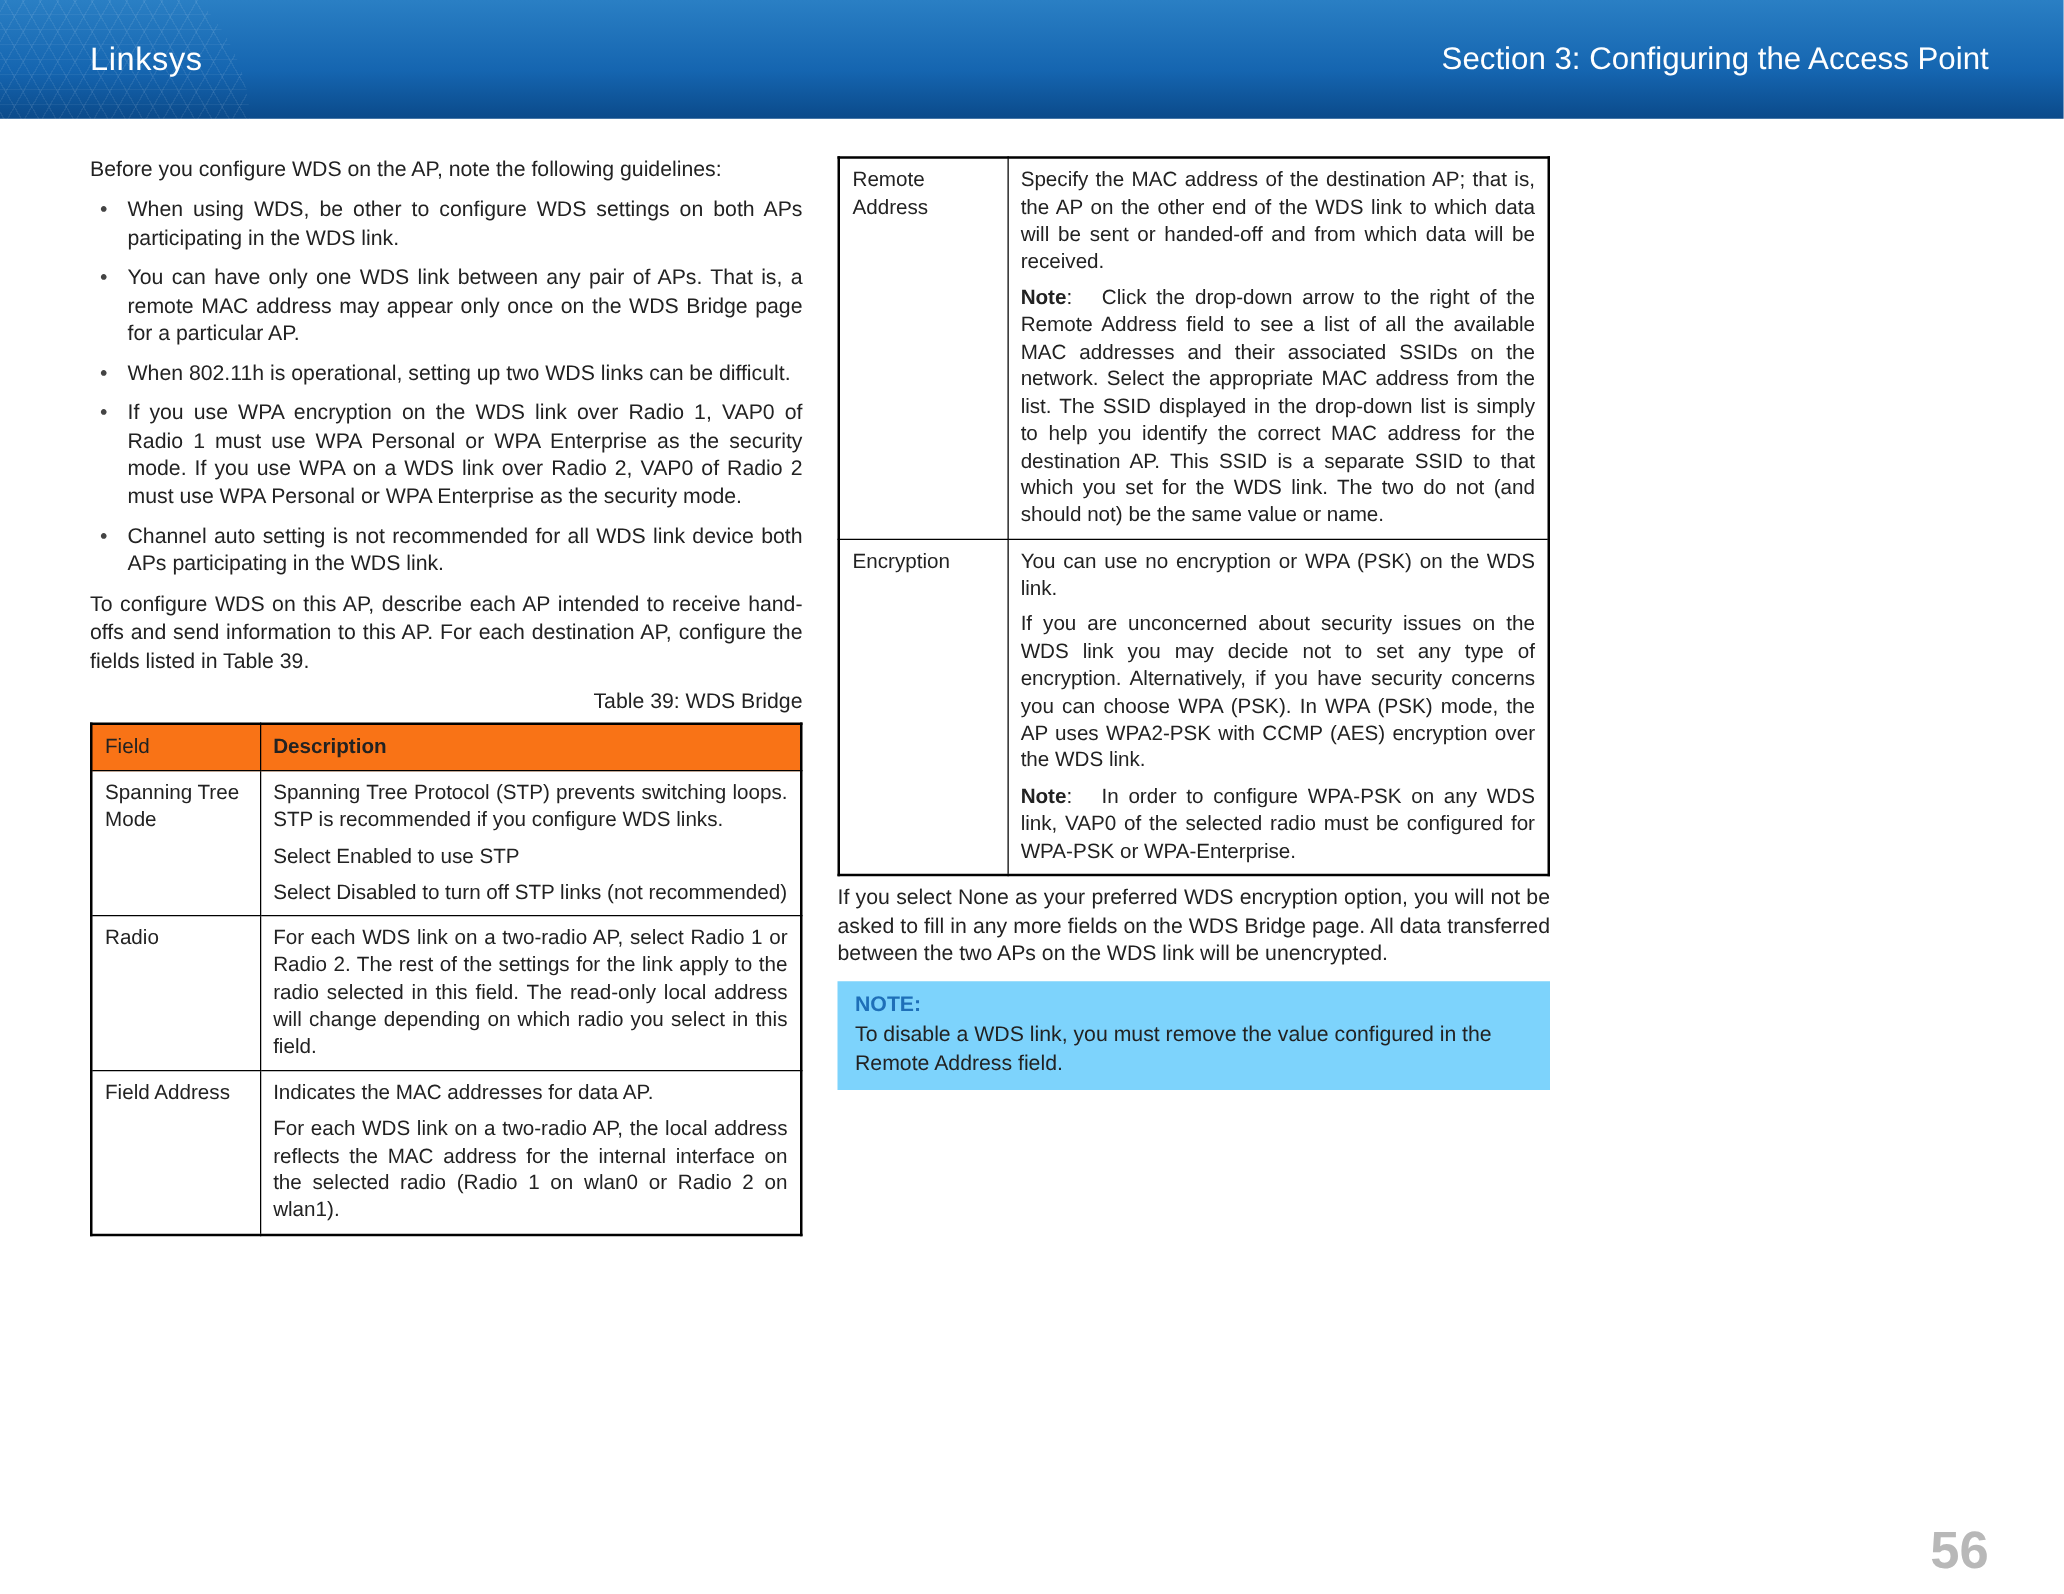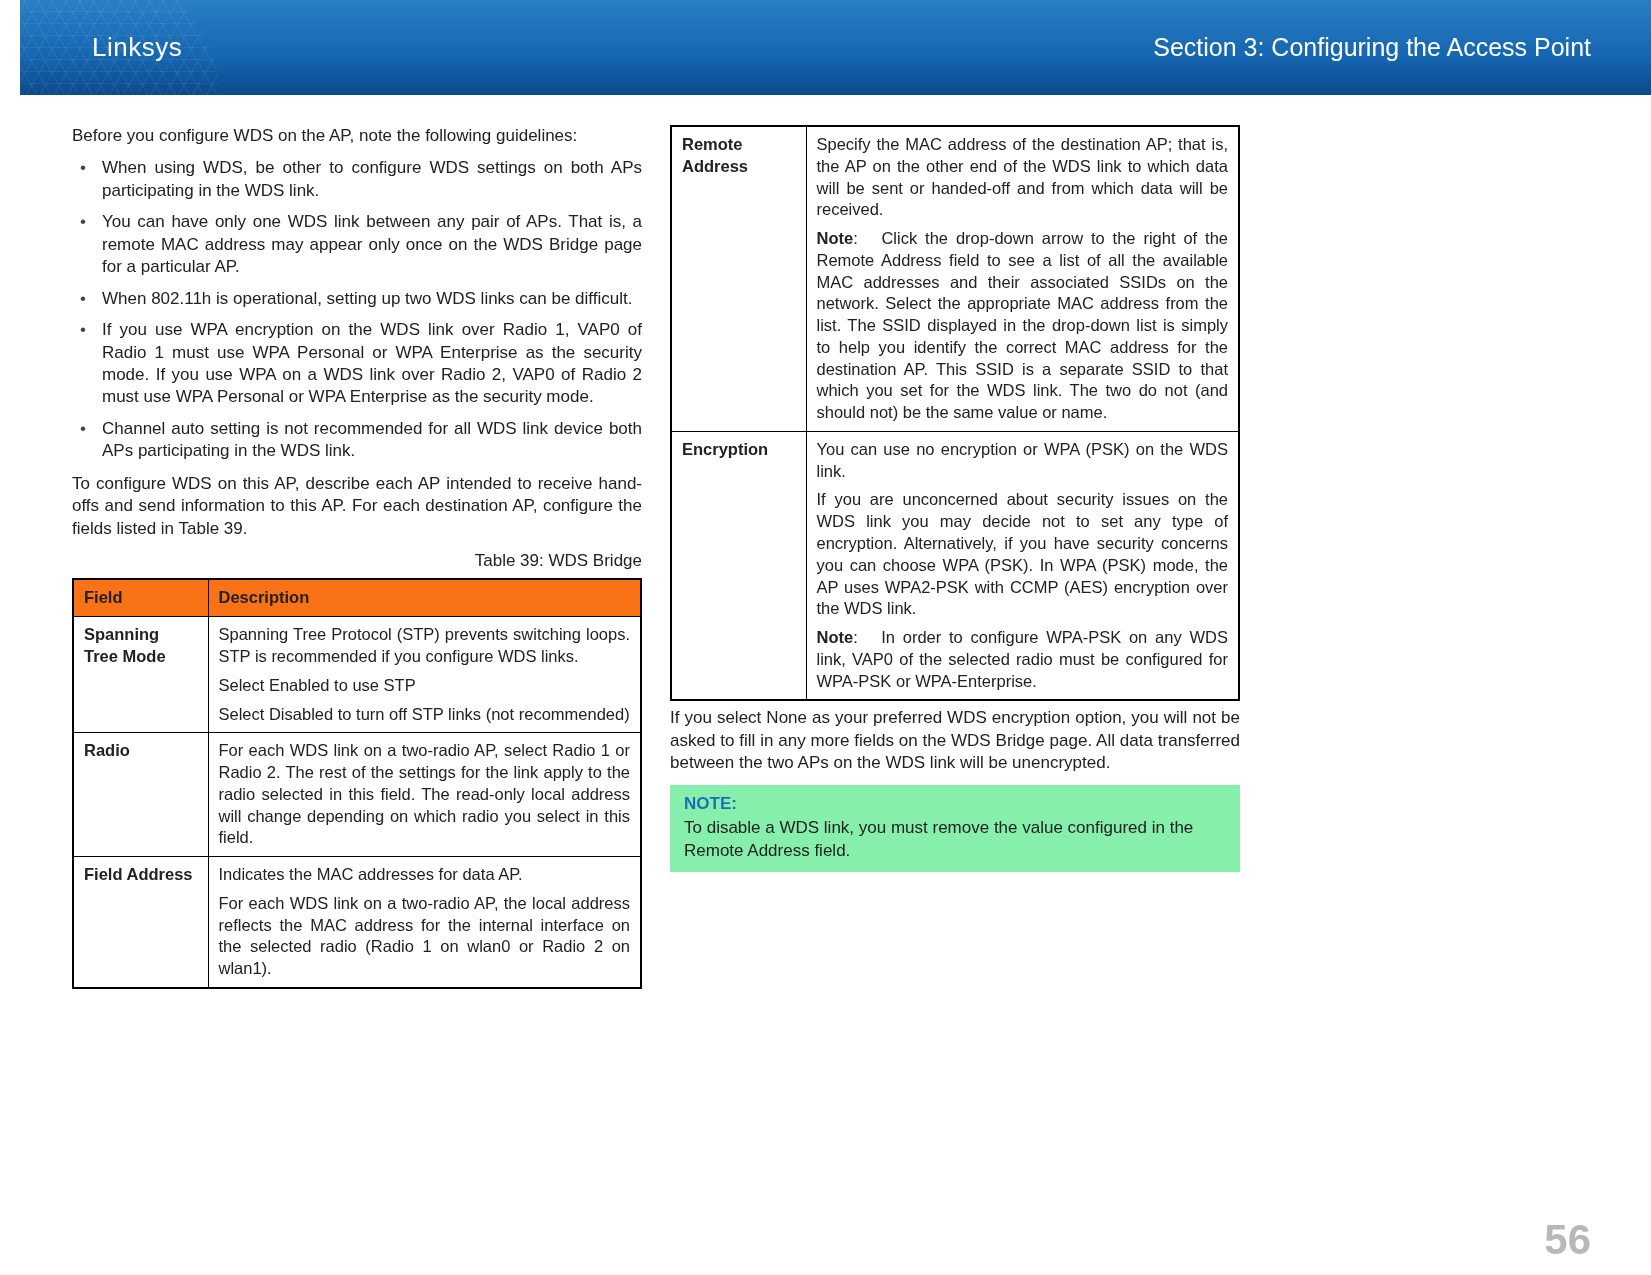"Linksys" .header { margin-left: 20px -> none }
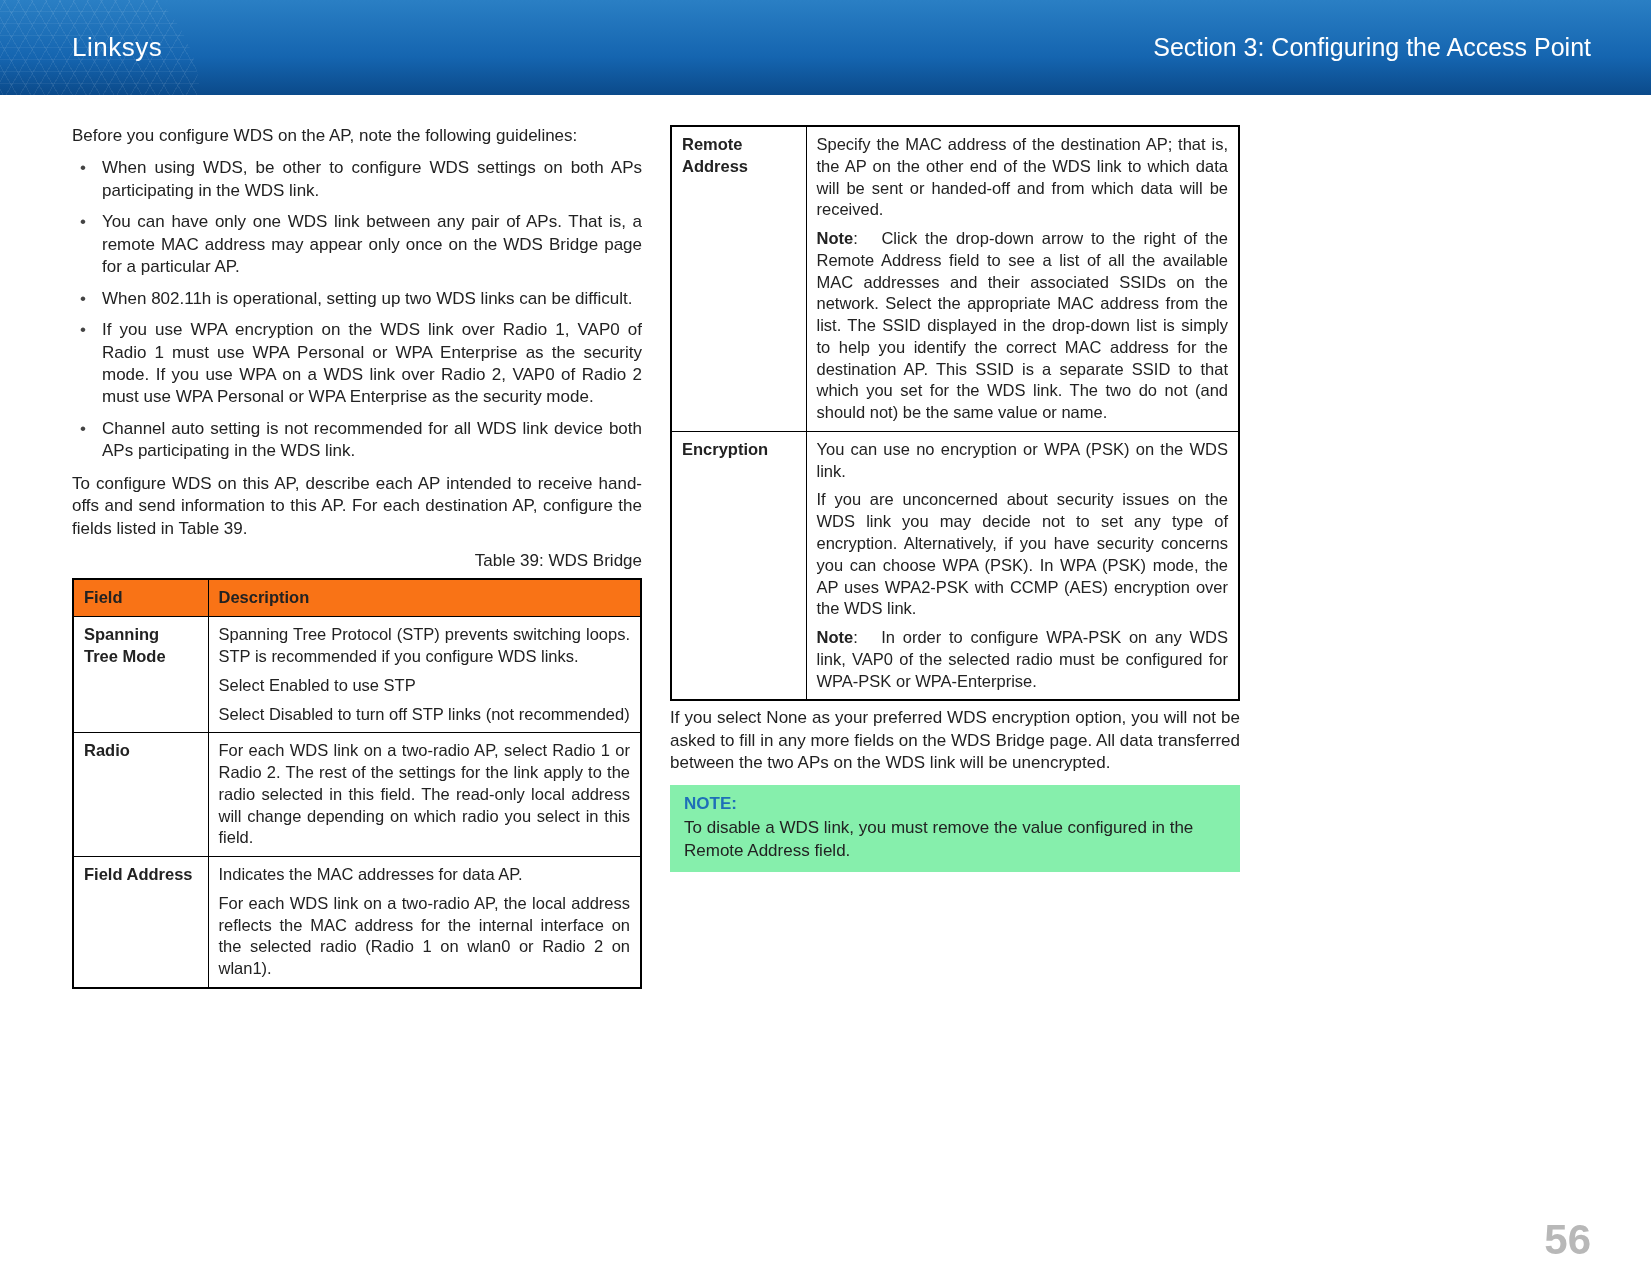"Remote Address" table.wds .field-col { font-weight: 700 -> 400 }
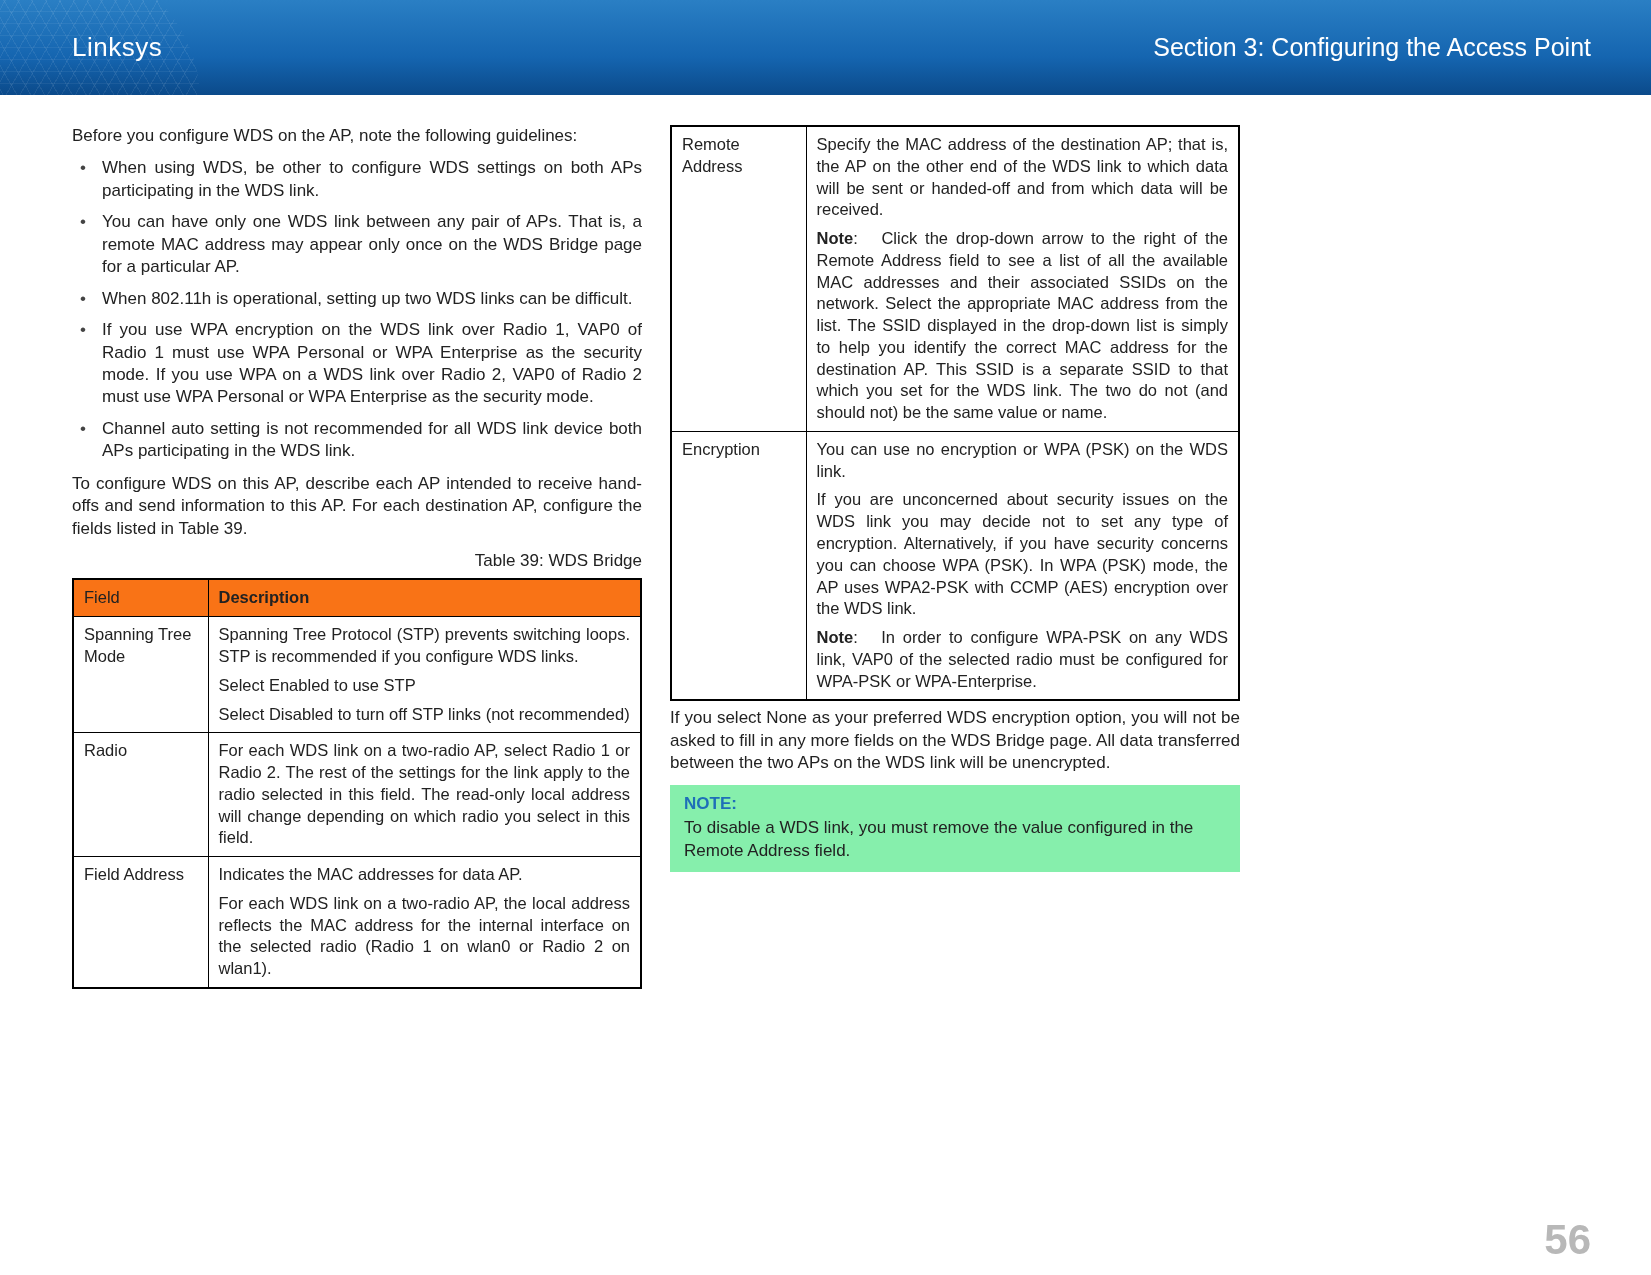"NOTE:" .note-box { background: #86efac -> #7dd3fc }
